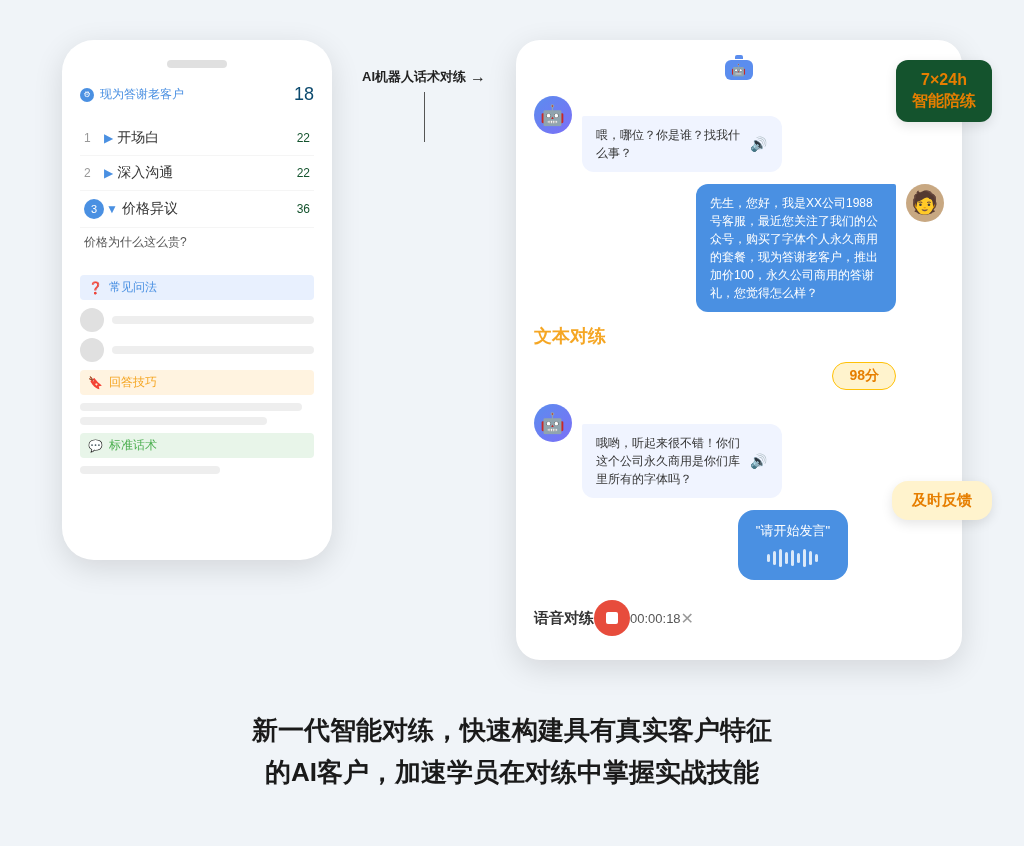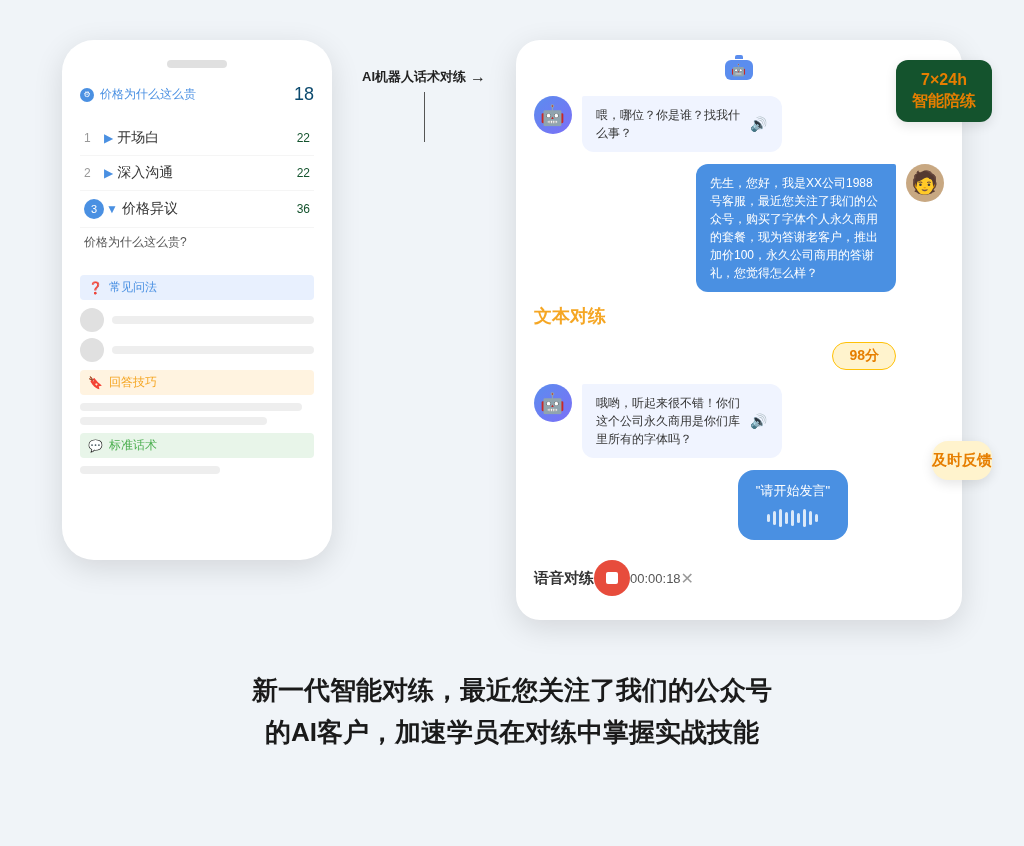"价格为什么这么贵" span { text: 价格为什么这么贵 -> 现为答谢老客户 }
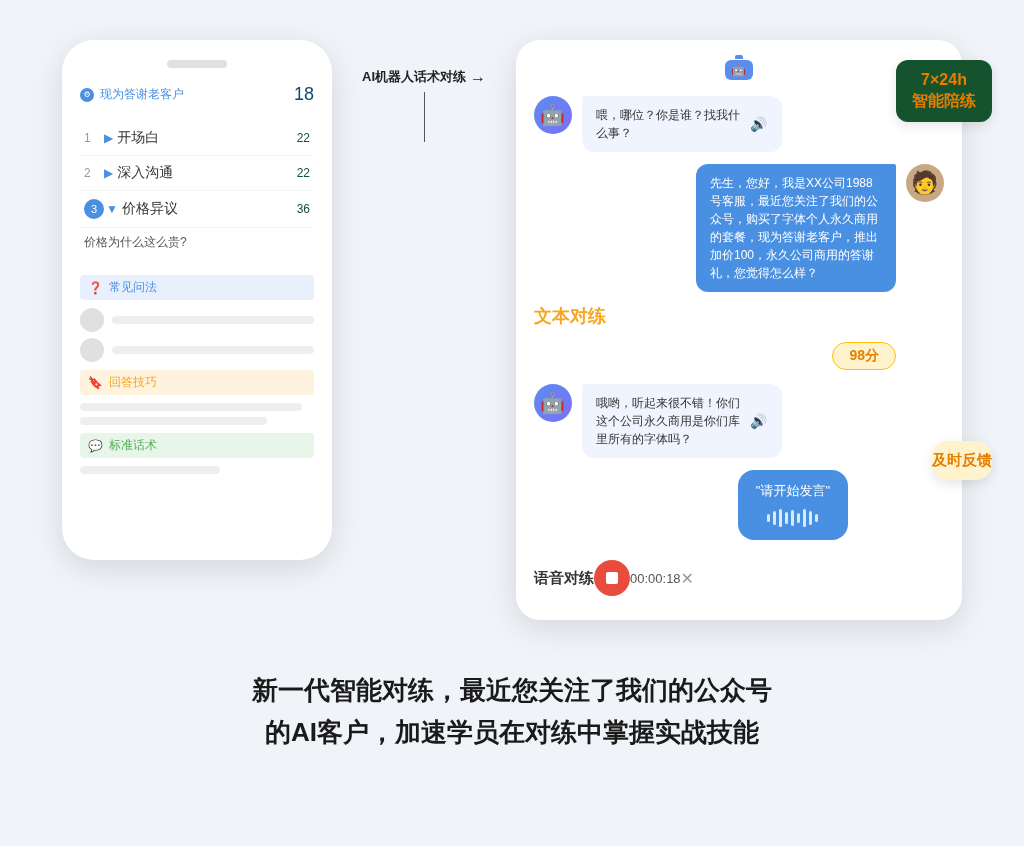"喂，哪位？你是谁？找我什么事？" .bubble-left { margin-top: none -> 20px }
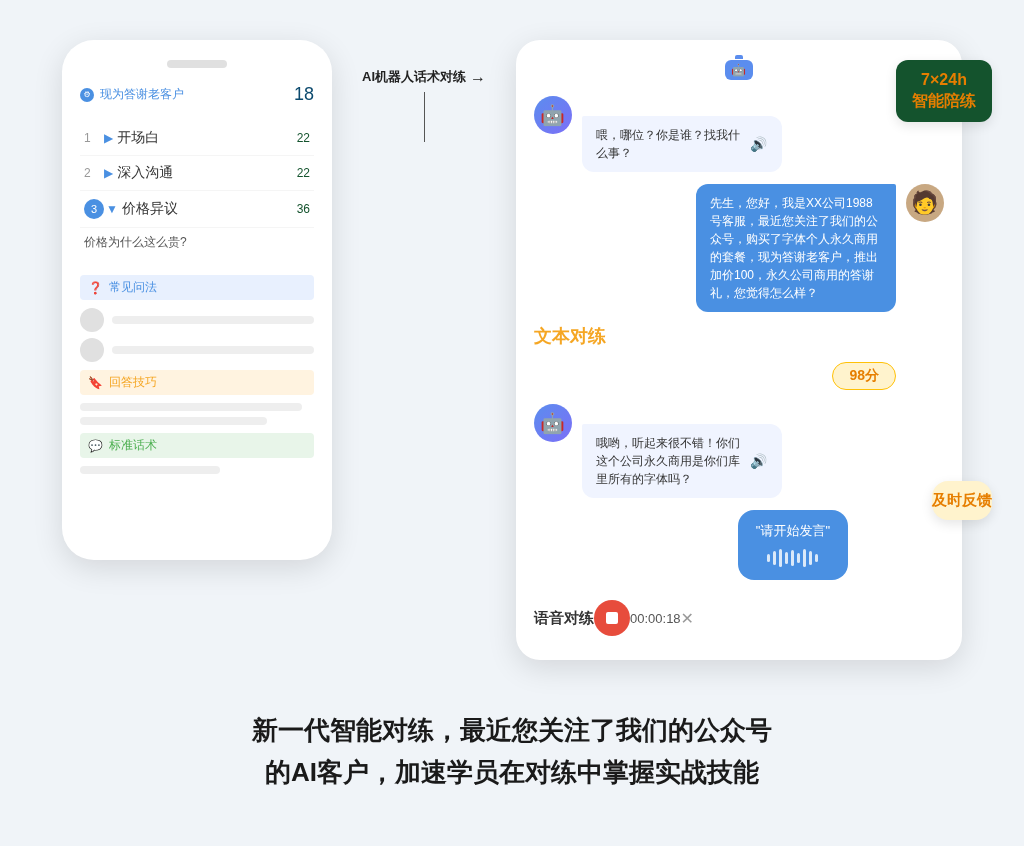"及时反馈" .float-badge-feedback { padding: 10px 0 -> 10px 20px }
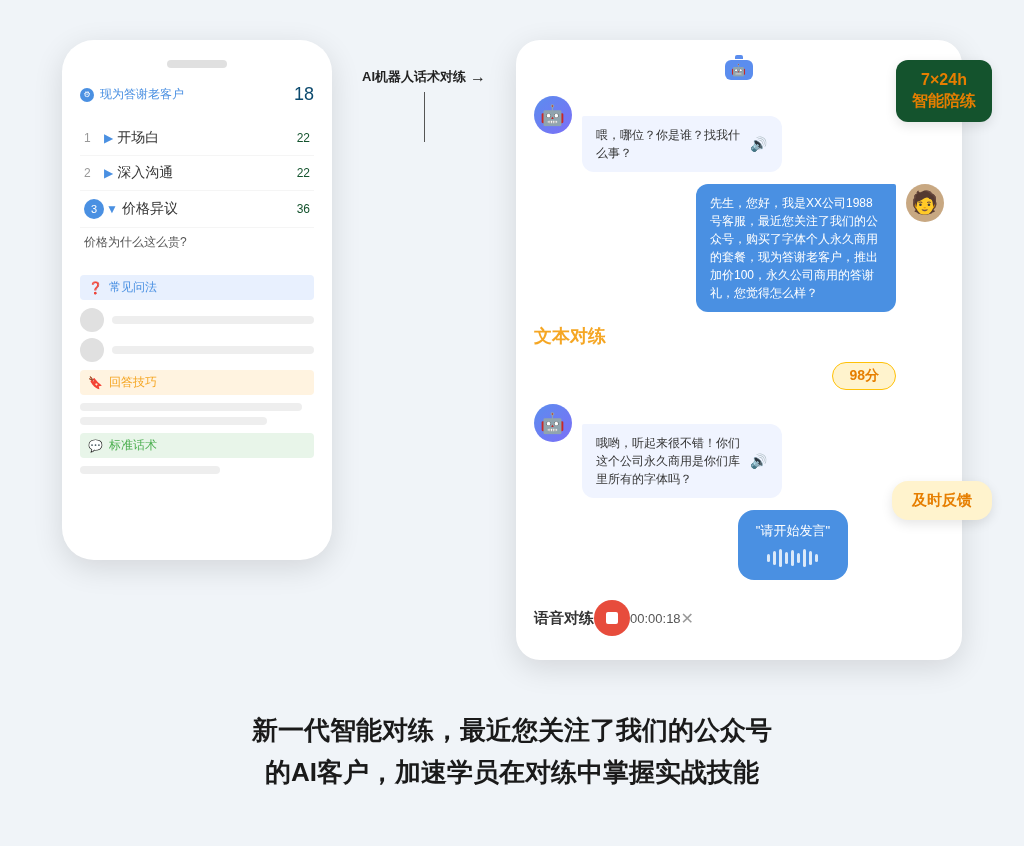"新一代智能对练，最近您关注了我们的公众号" div { text: 最近您关注了我们的公众号 -> 快速构建具有真实客户特征 }
